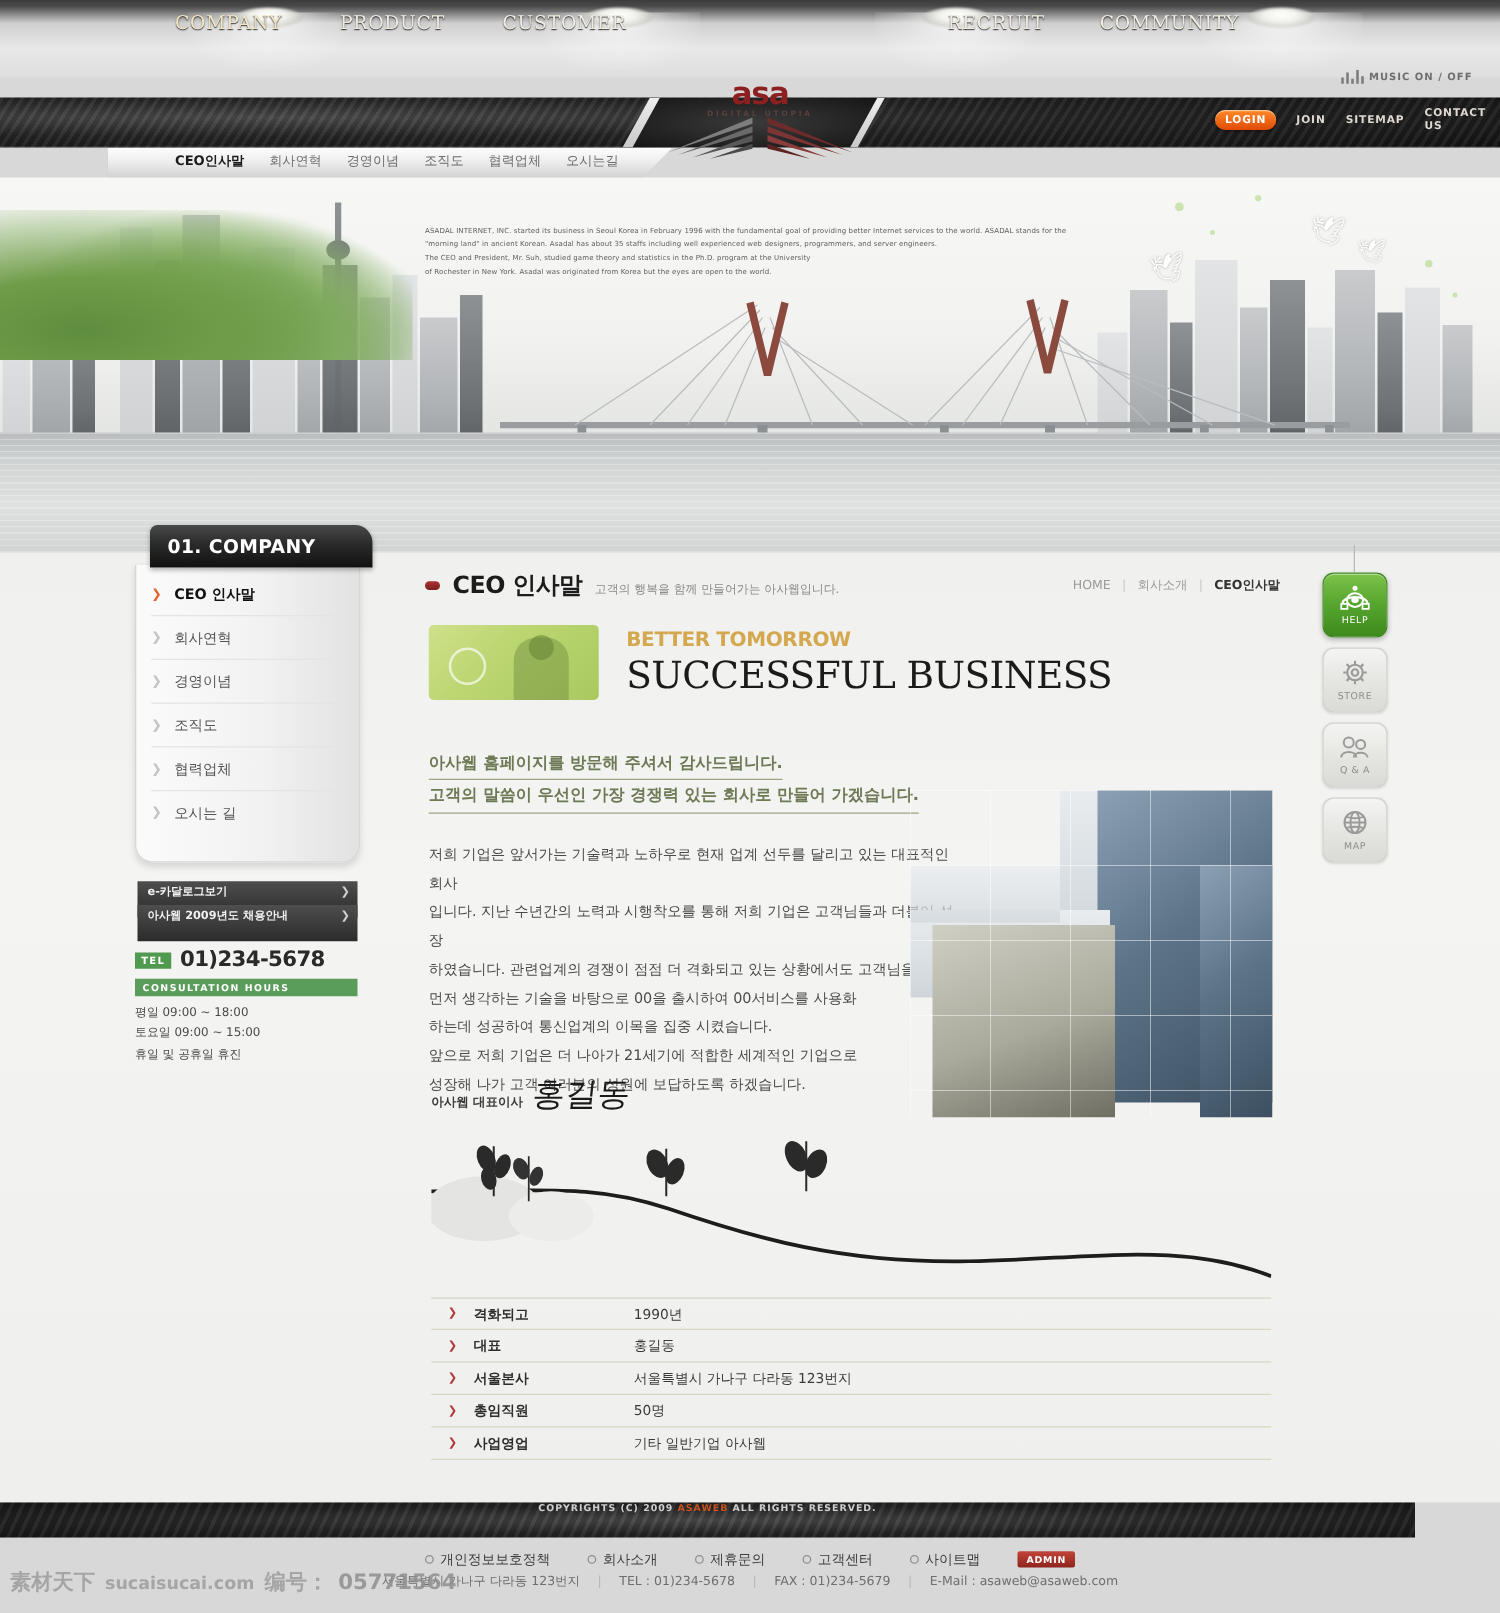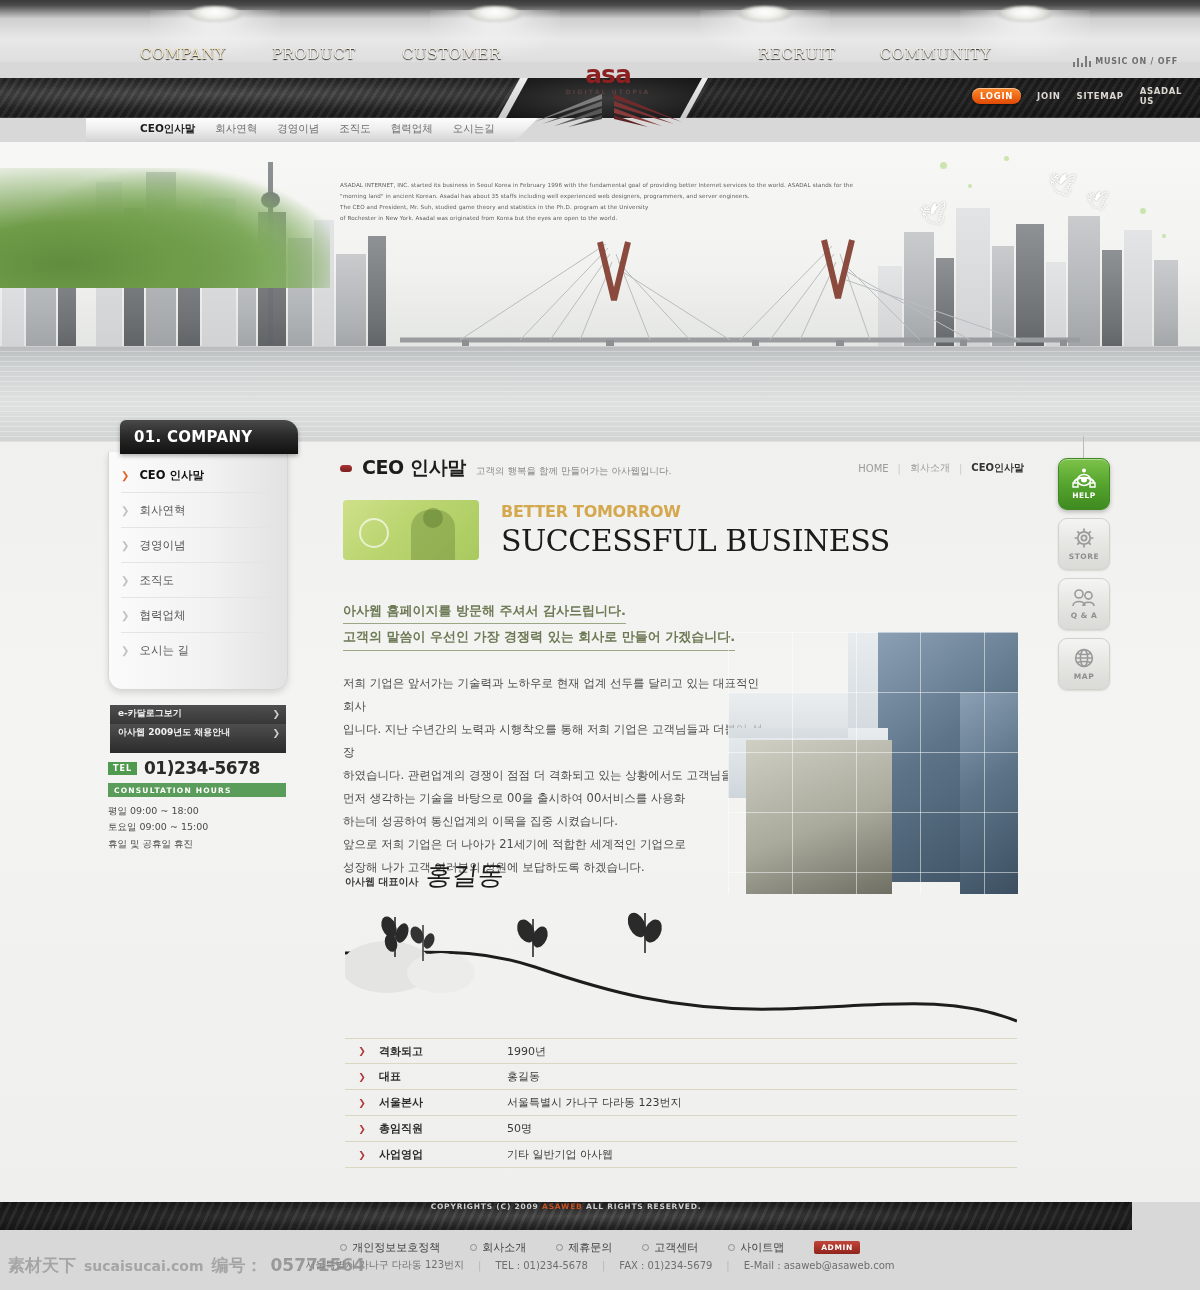"COMPANY" .nav-item { margin-top: 36px -> none }
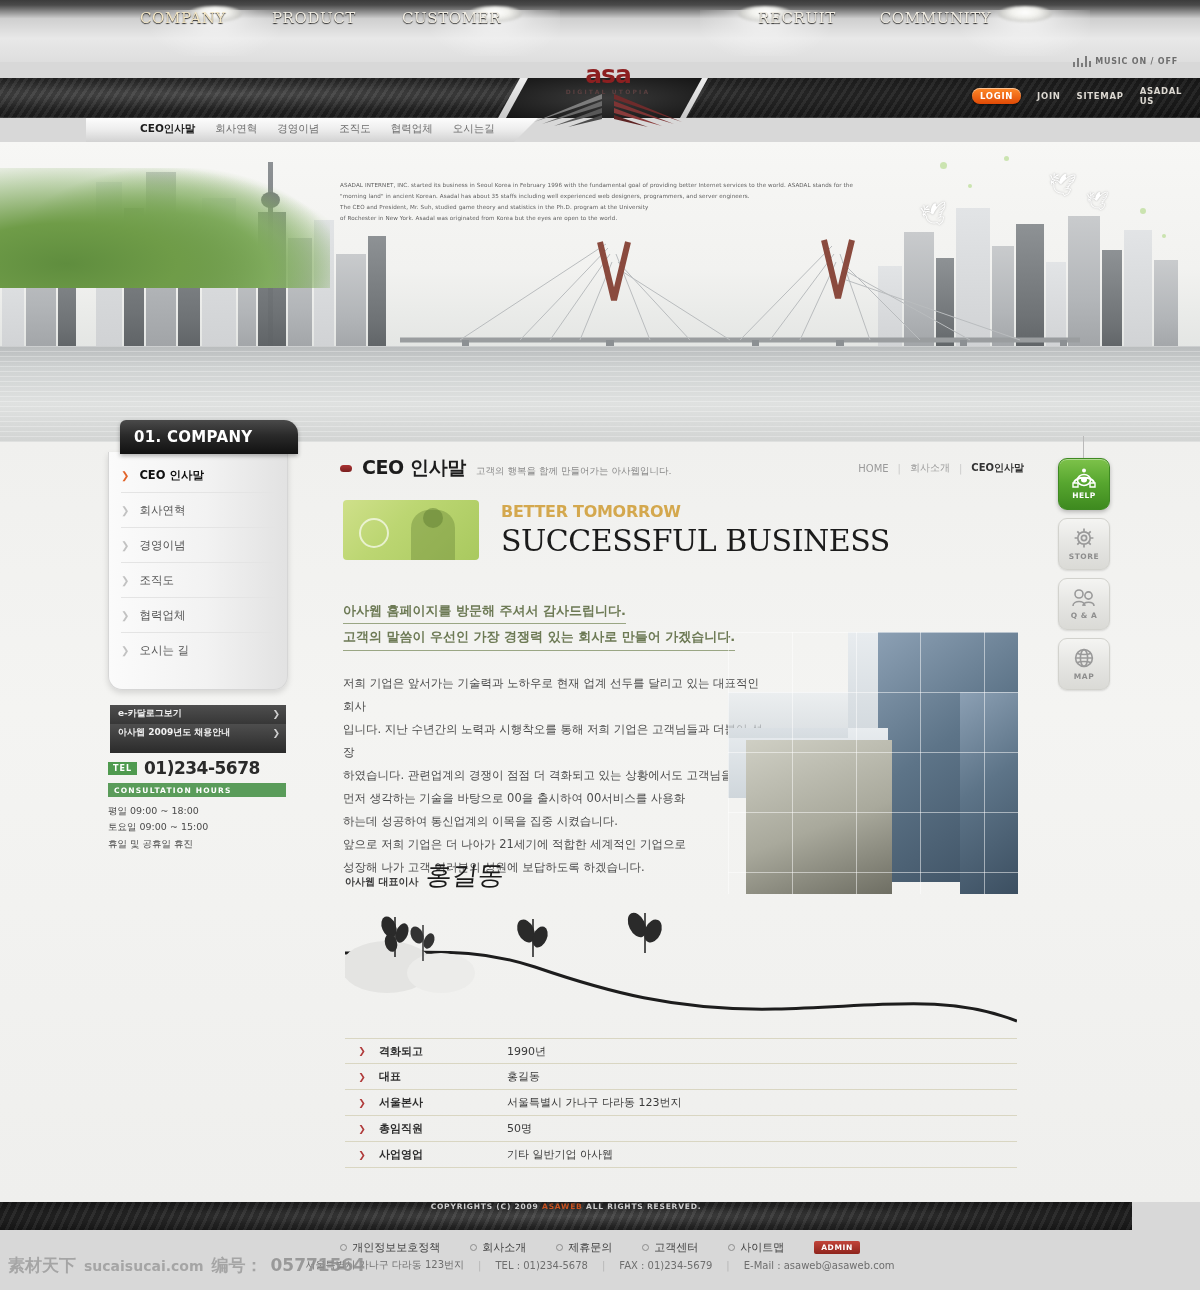"ASADAL US" div.auth-link { text: ASADAL -> CONTACT }
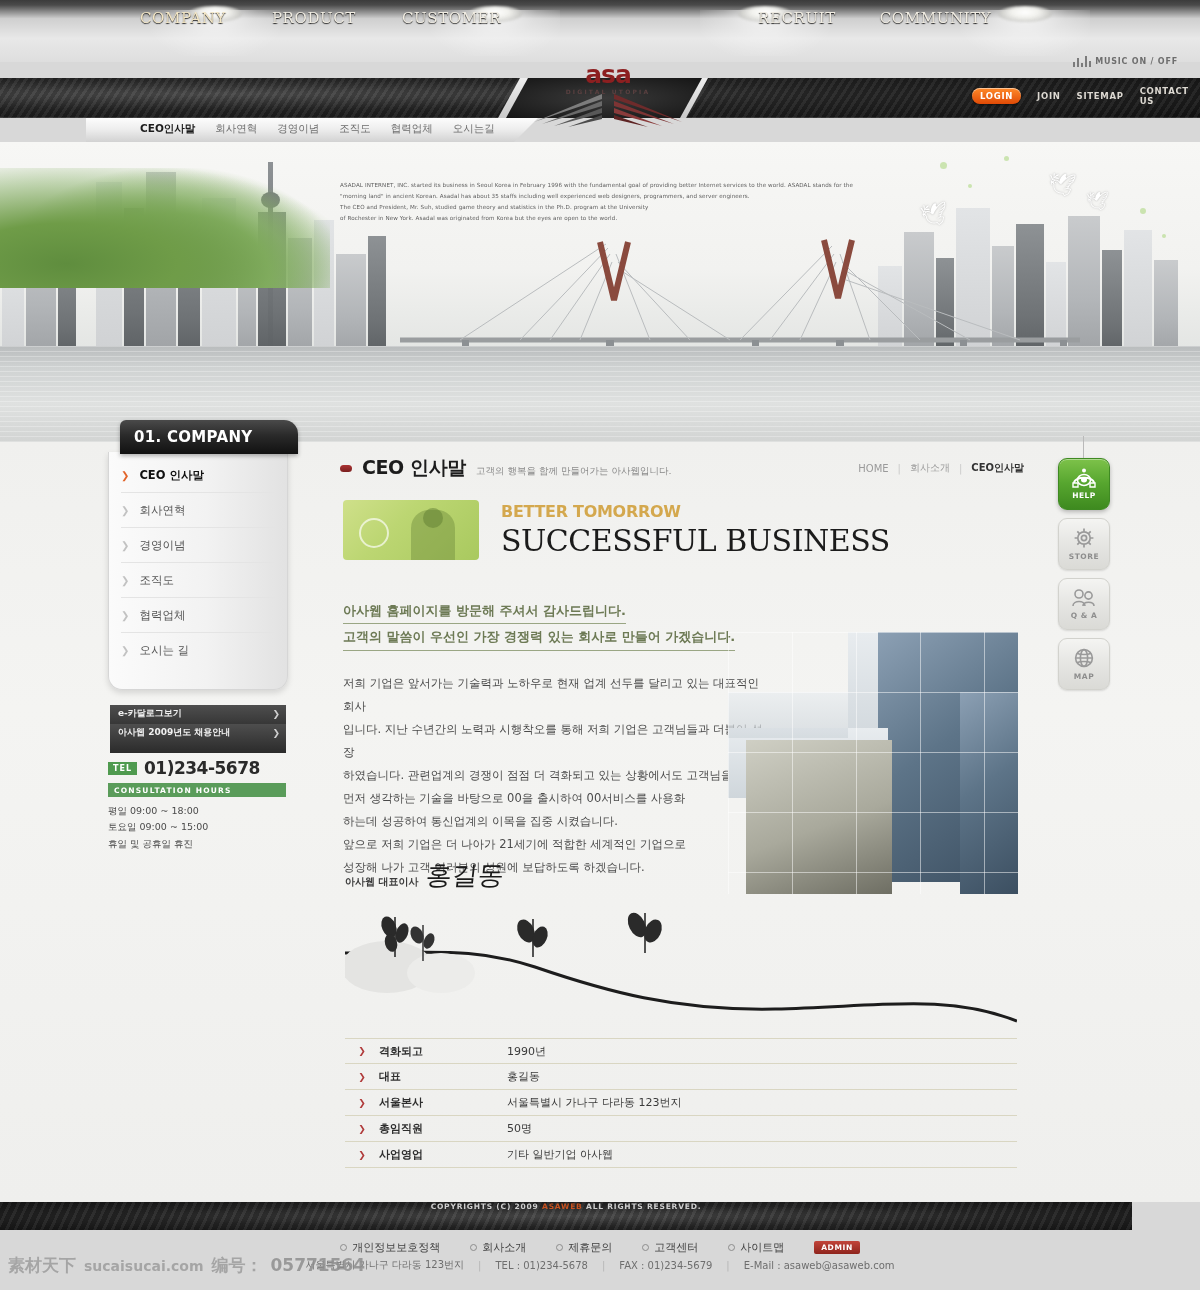"HELP" .qbtn .qlabel { font-weight: bold -> normal }
